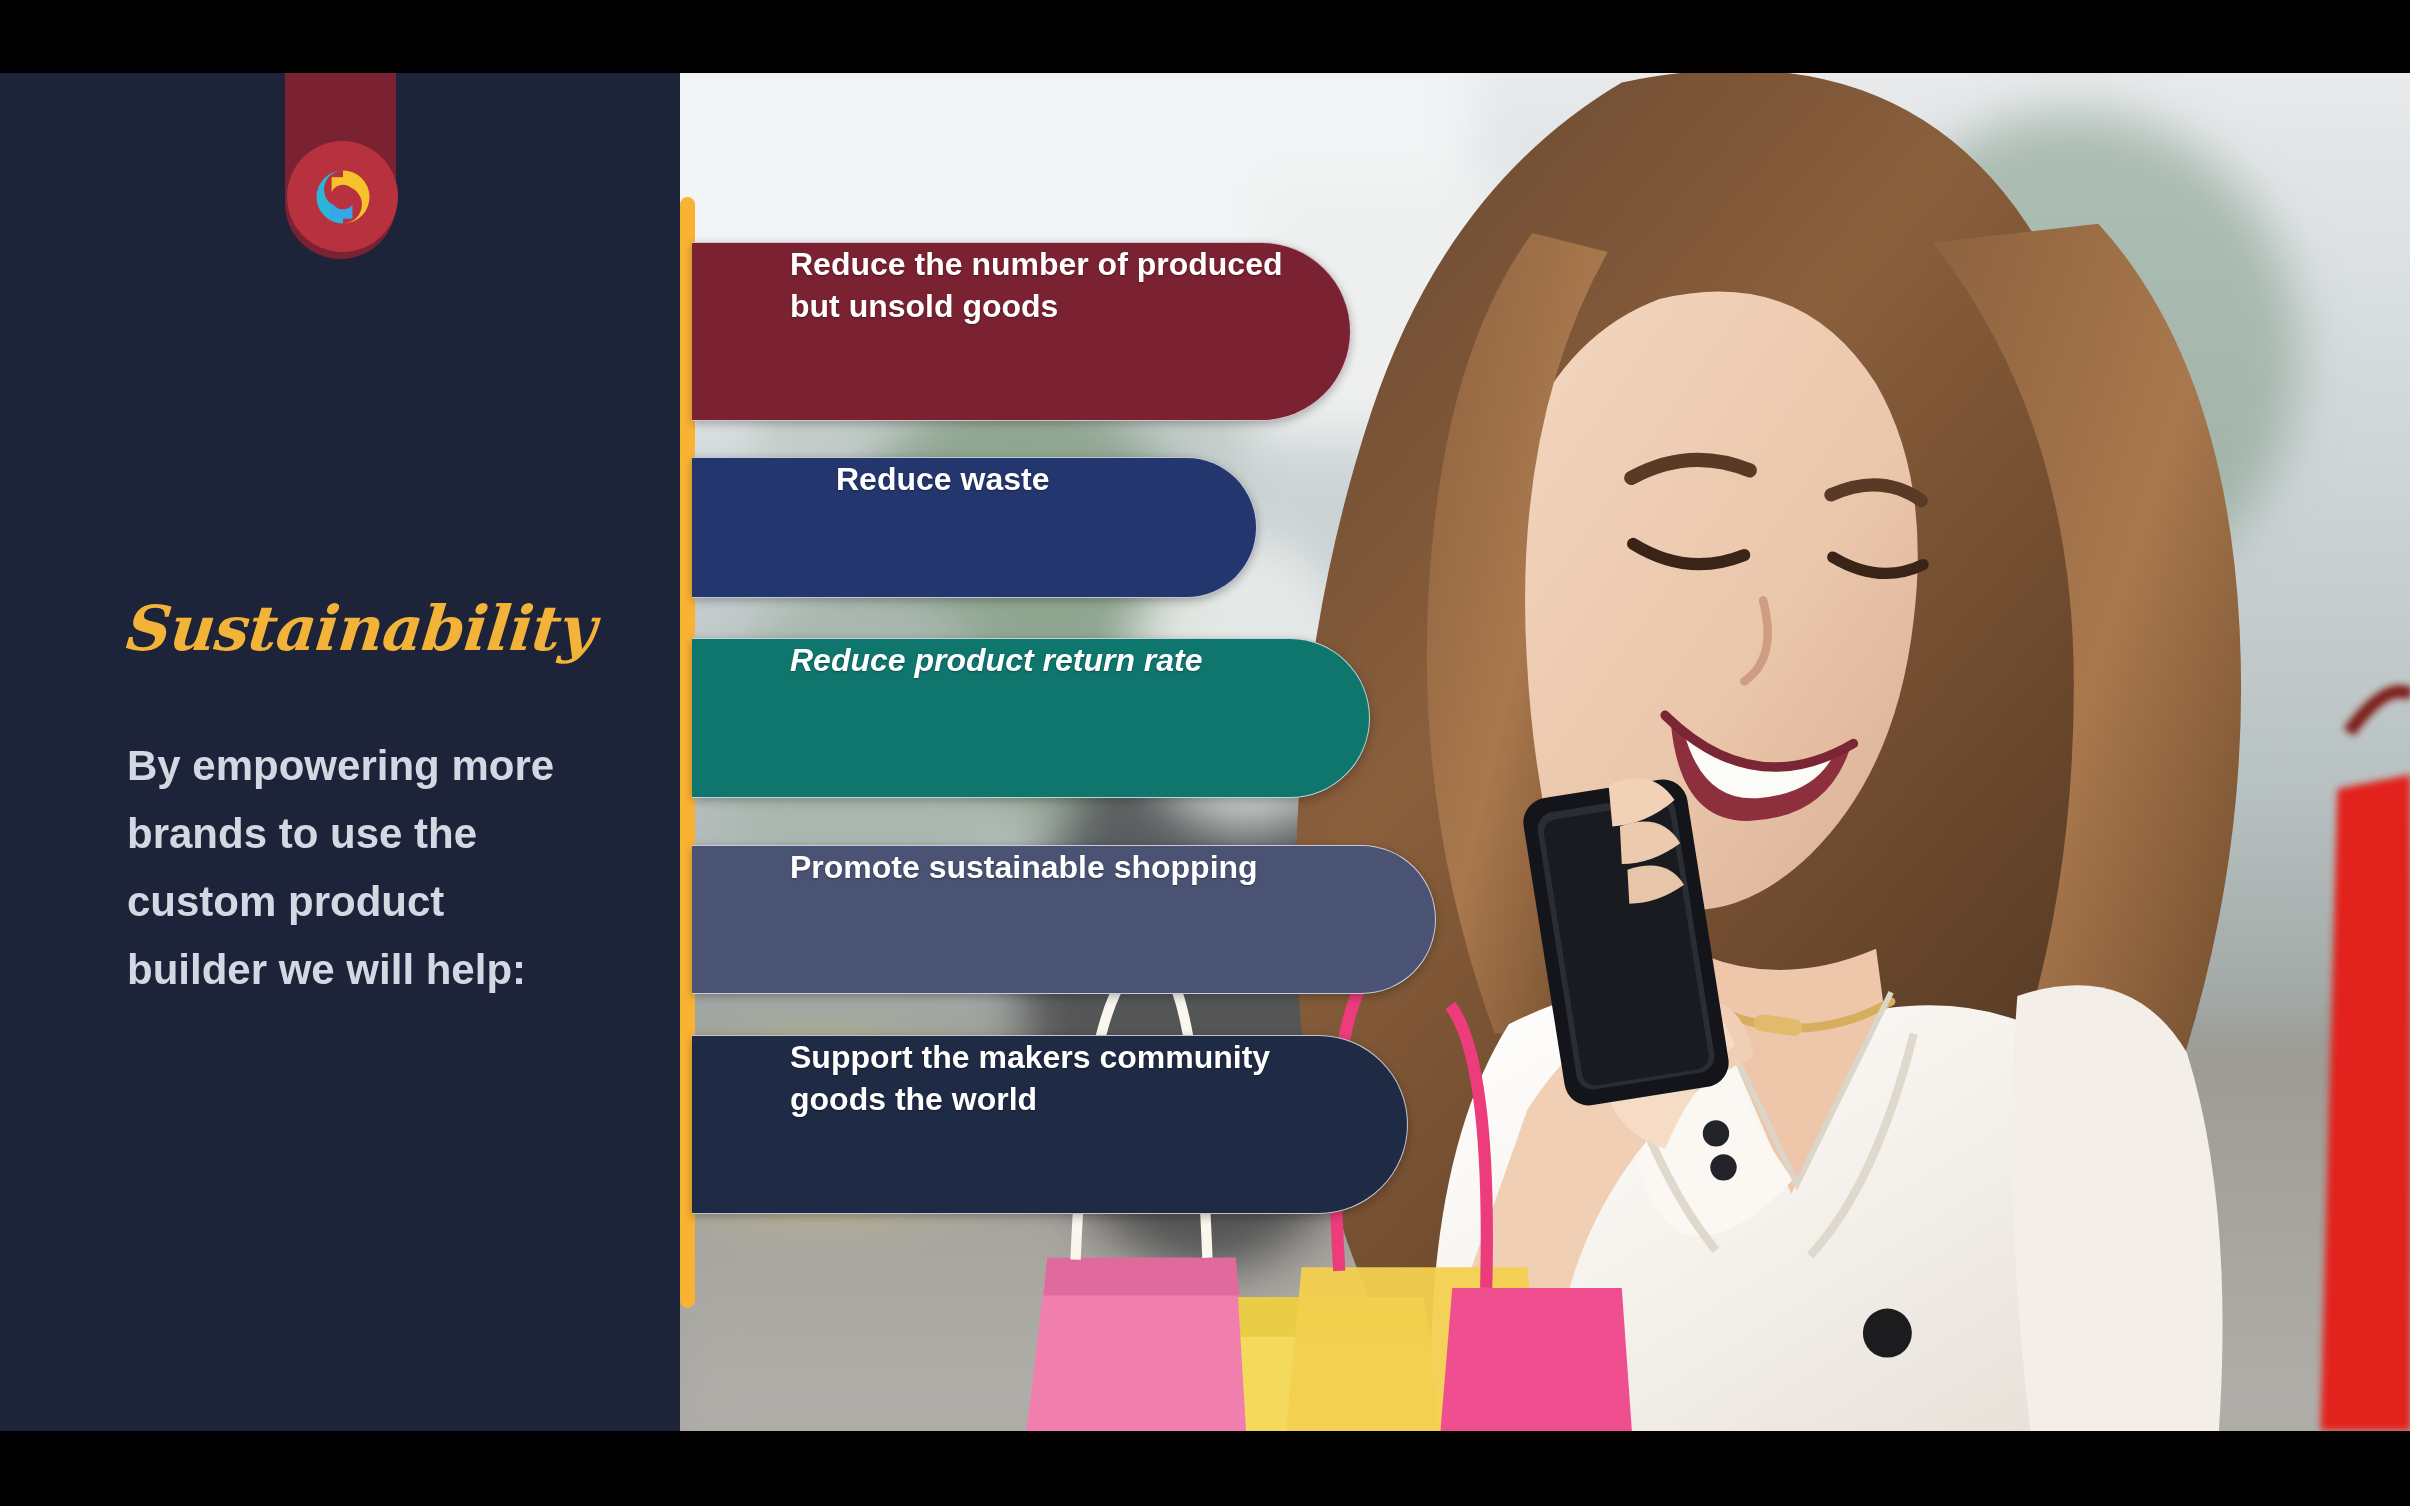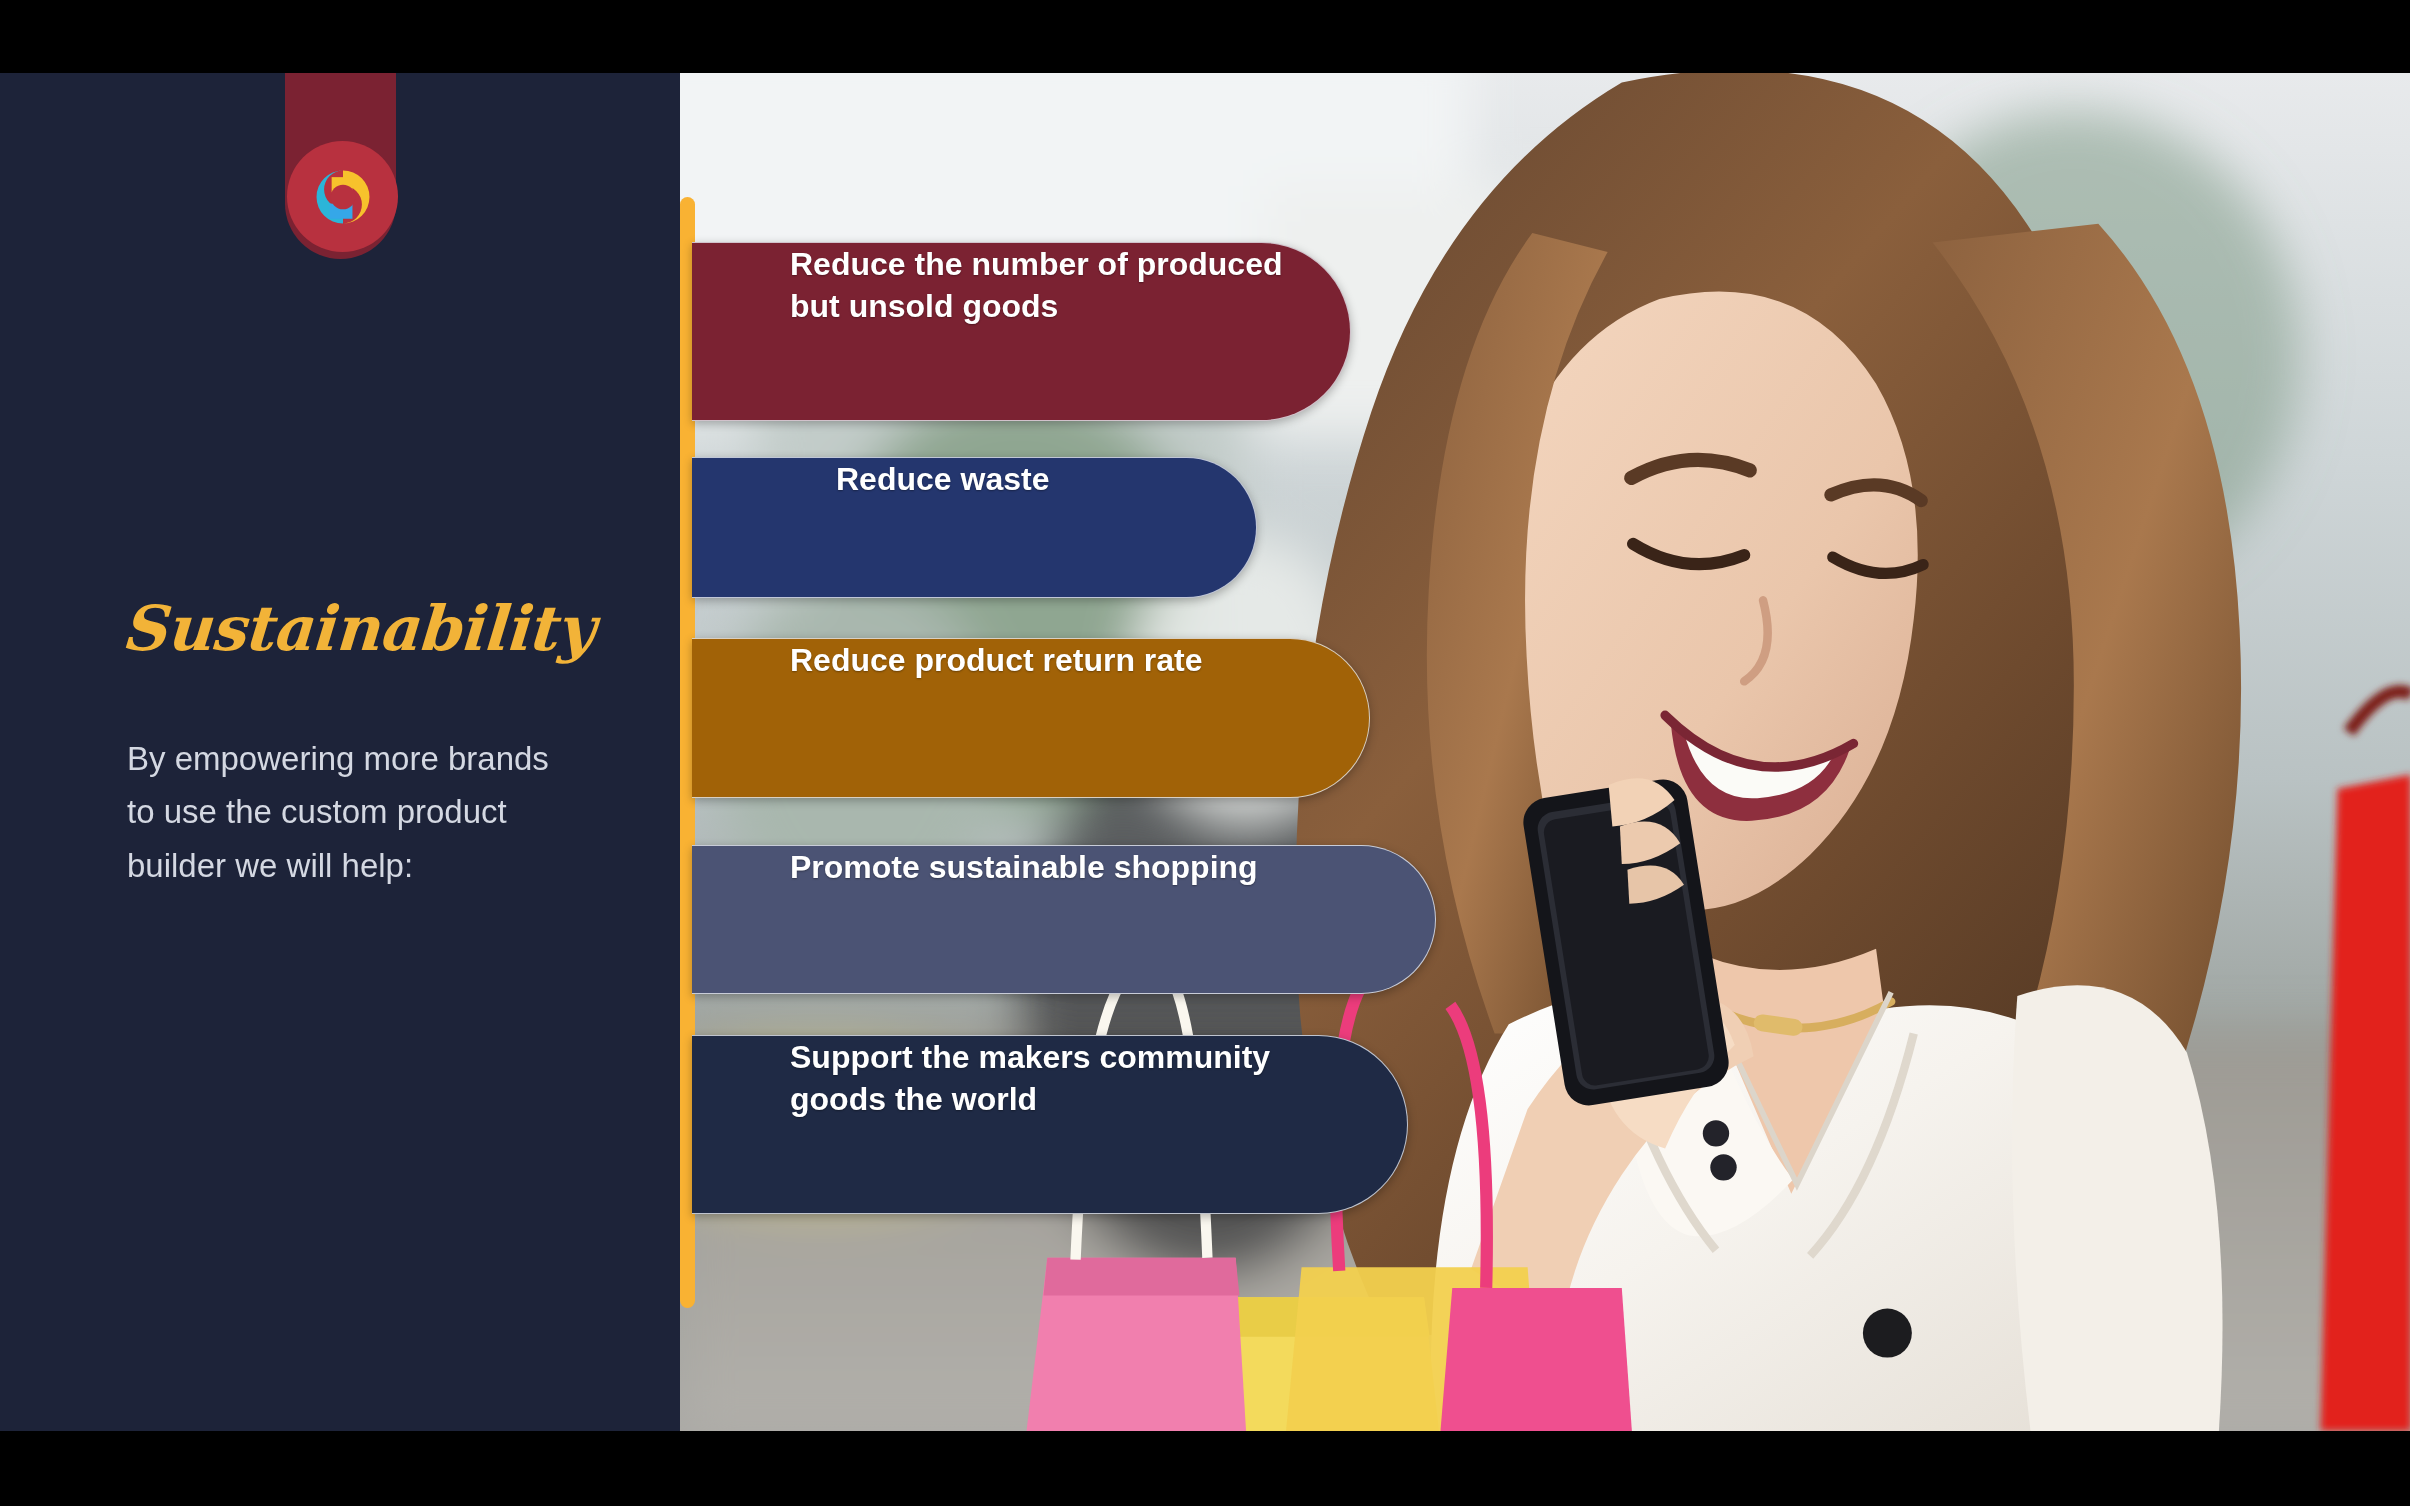"Reduce product return rate" div.pill { background: #a16207 -> #0f766e; font-style: none -> italic }
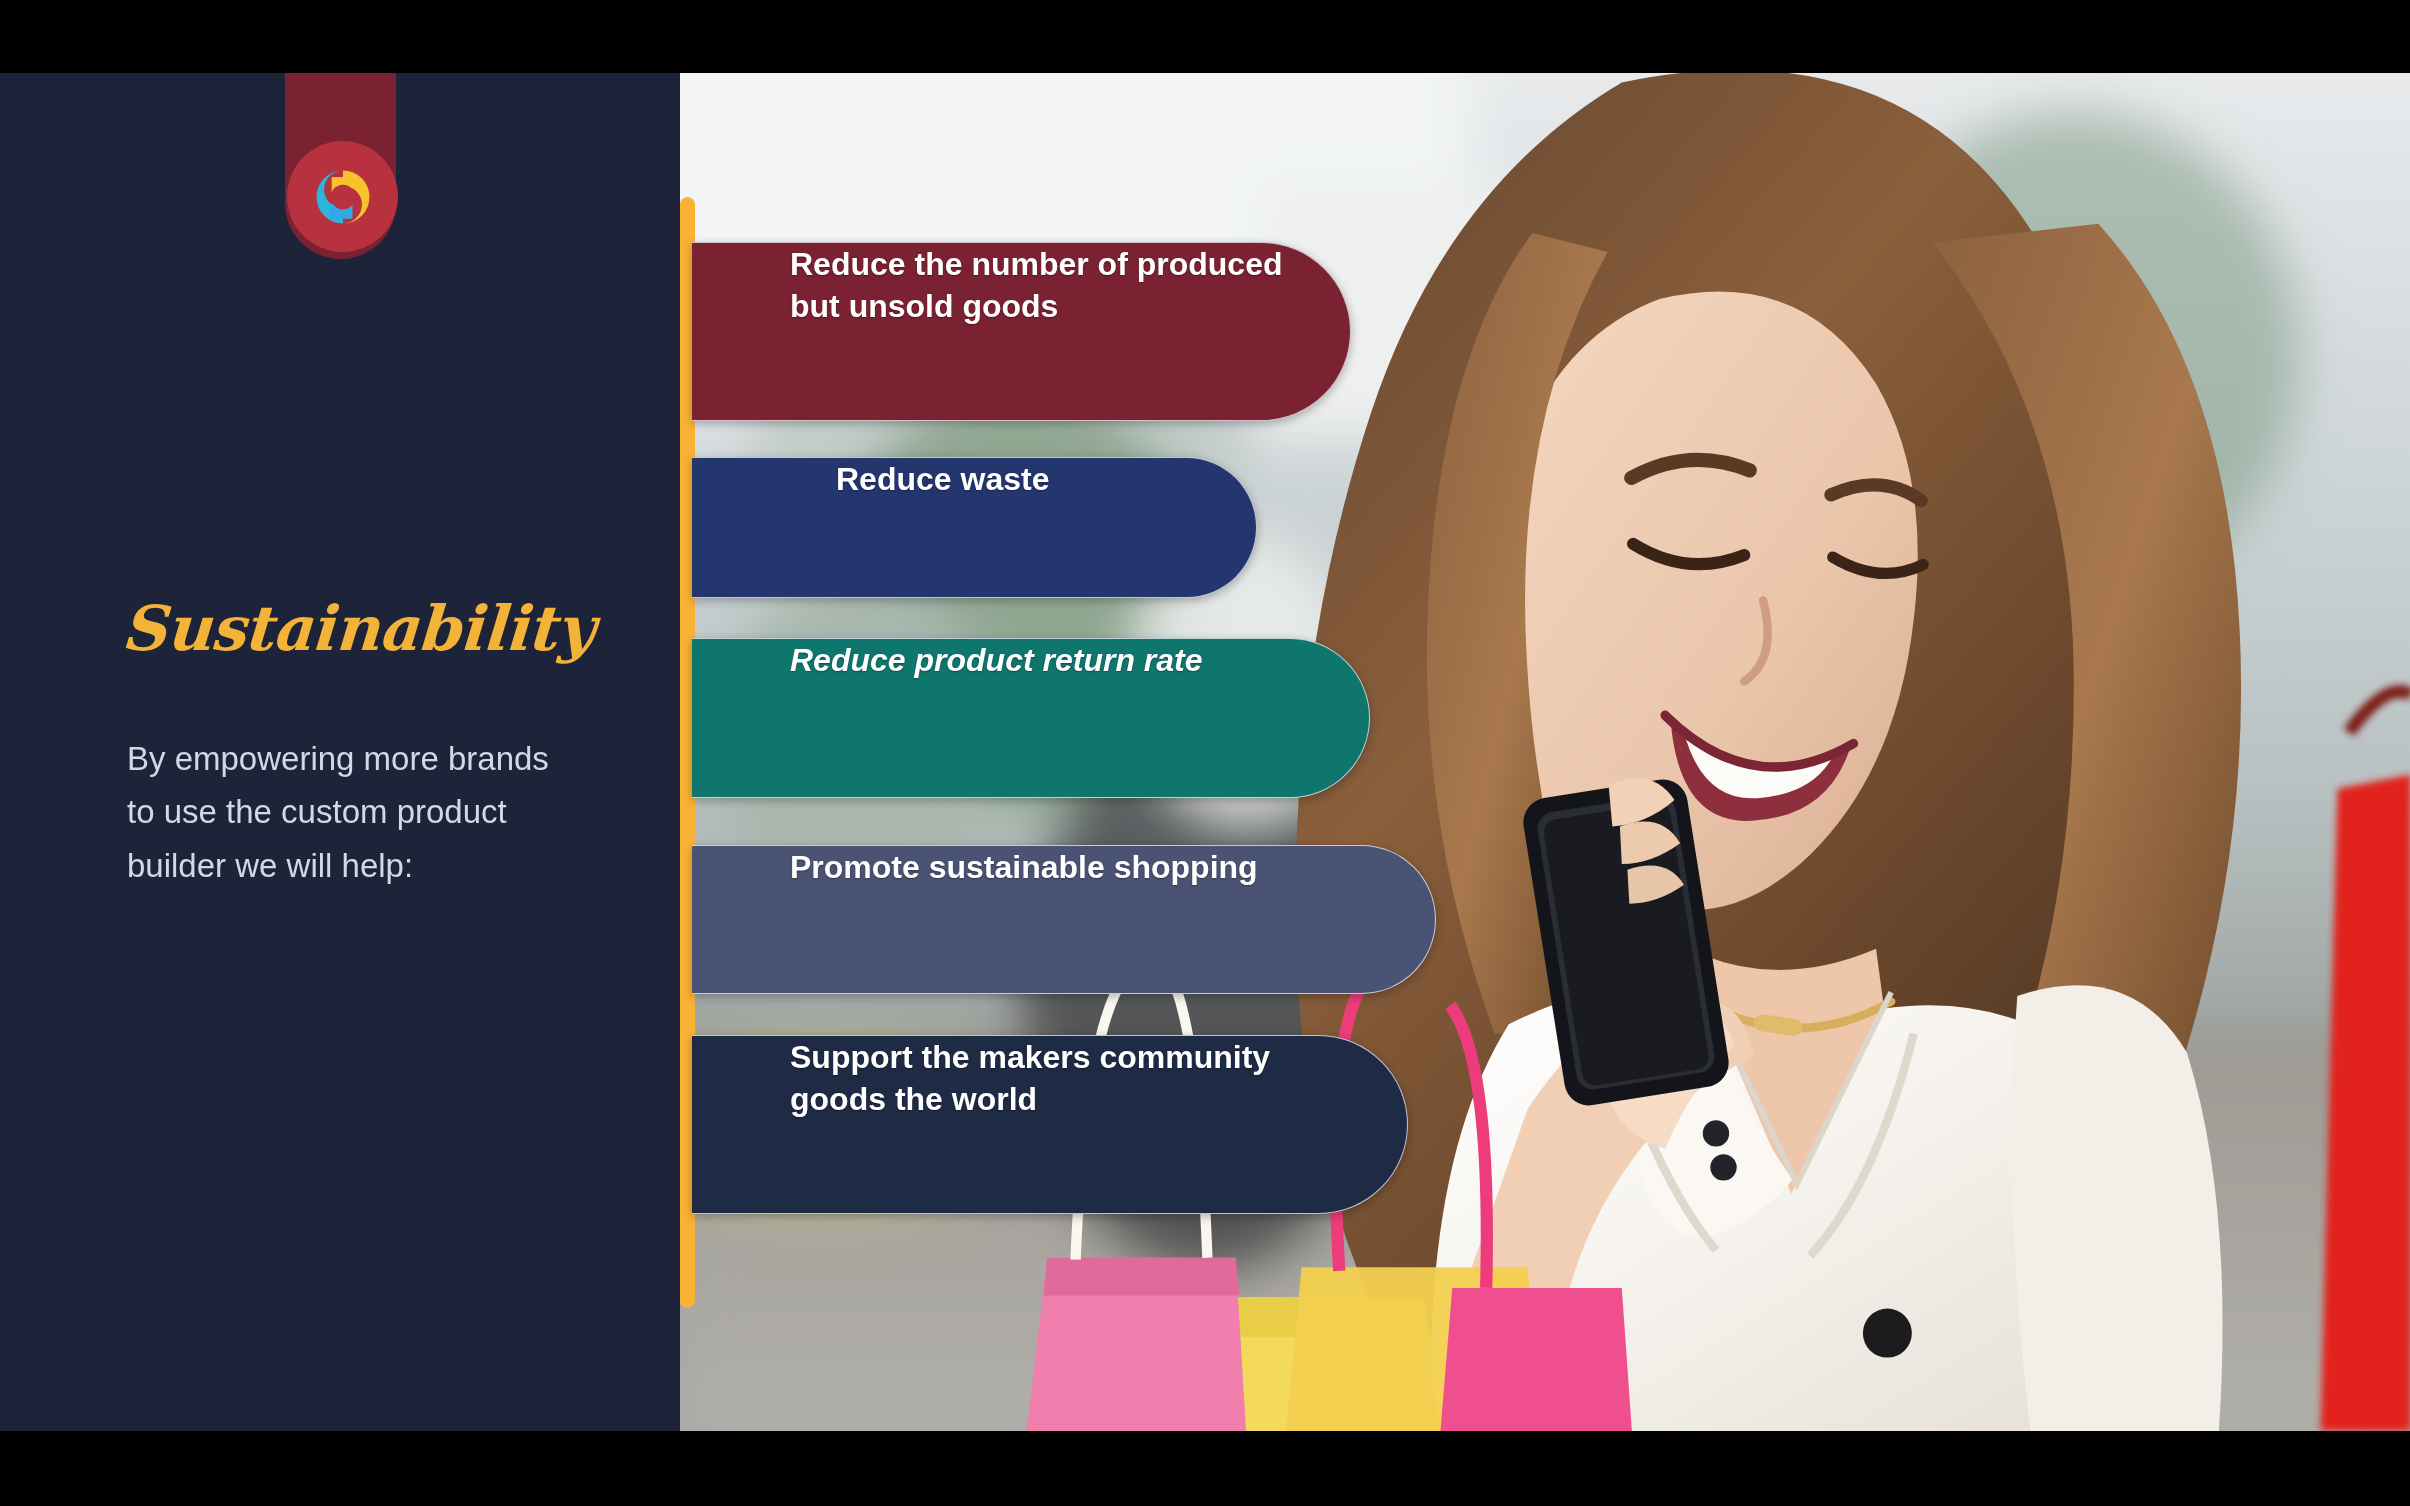"By empowering more brands to" #intro-text { font-size: 33px -> 42px; font-weight: 400 -> 700 }
